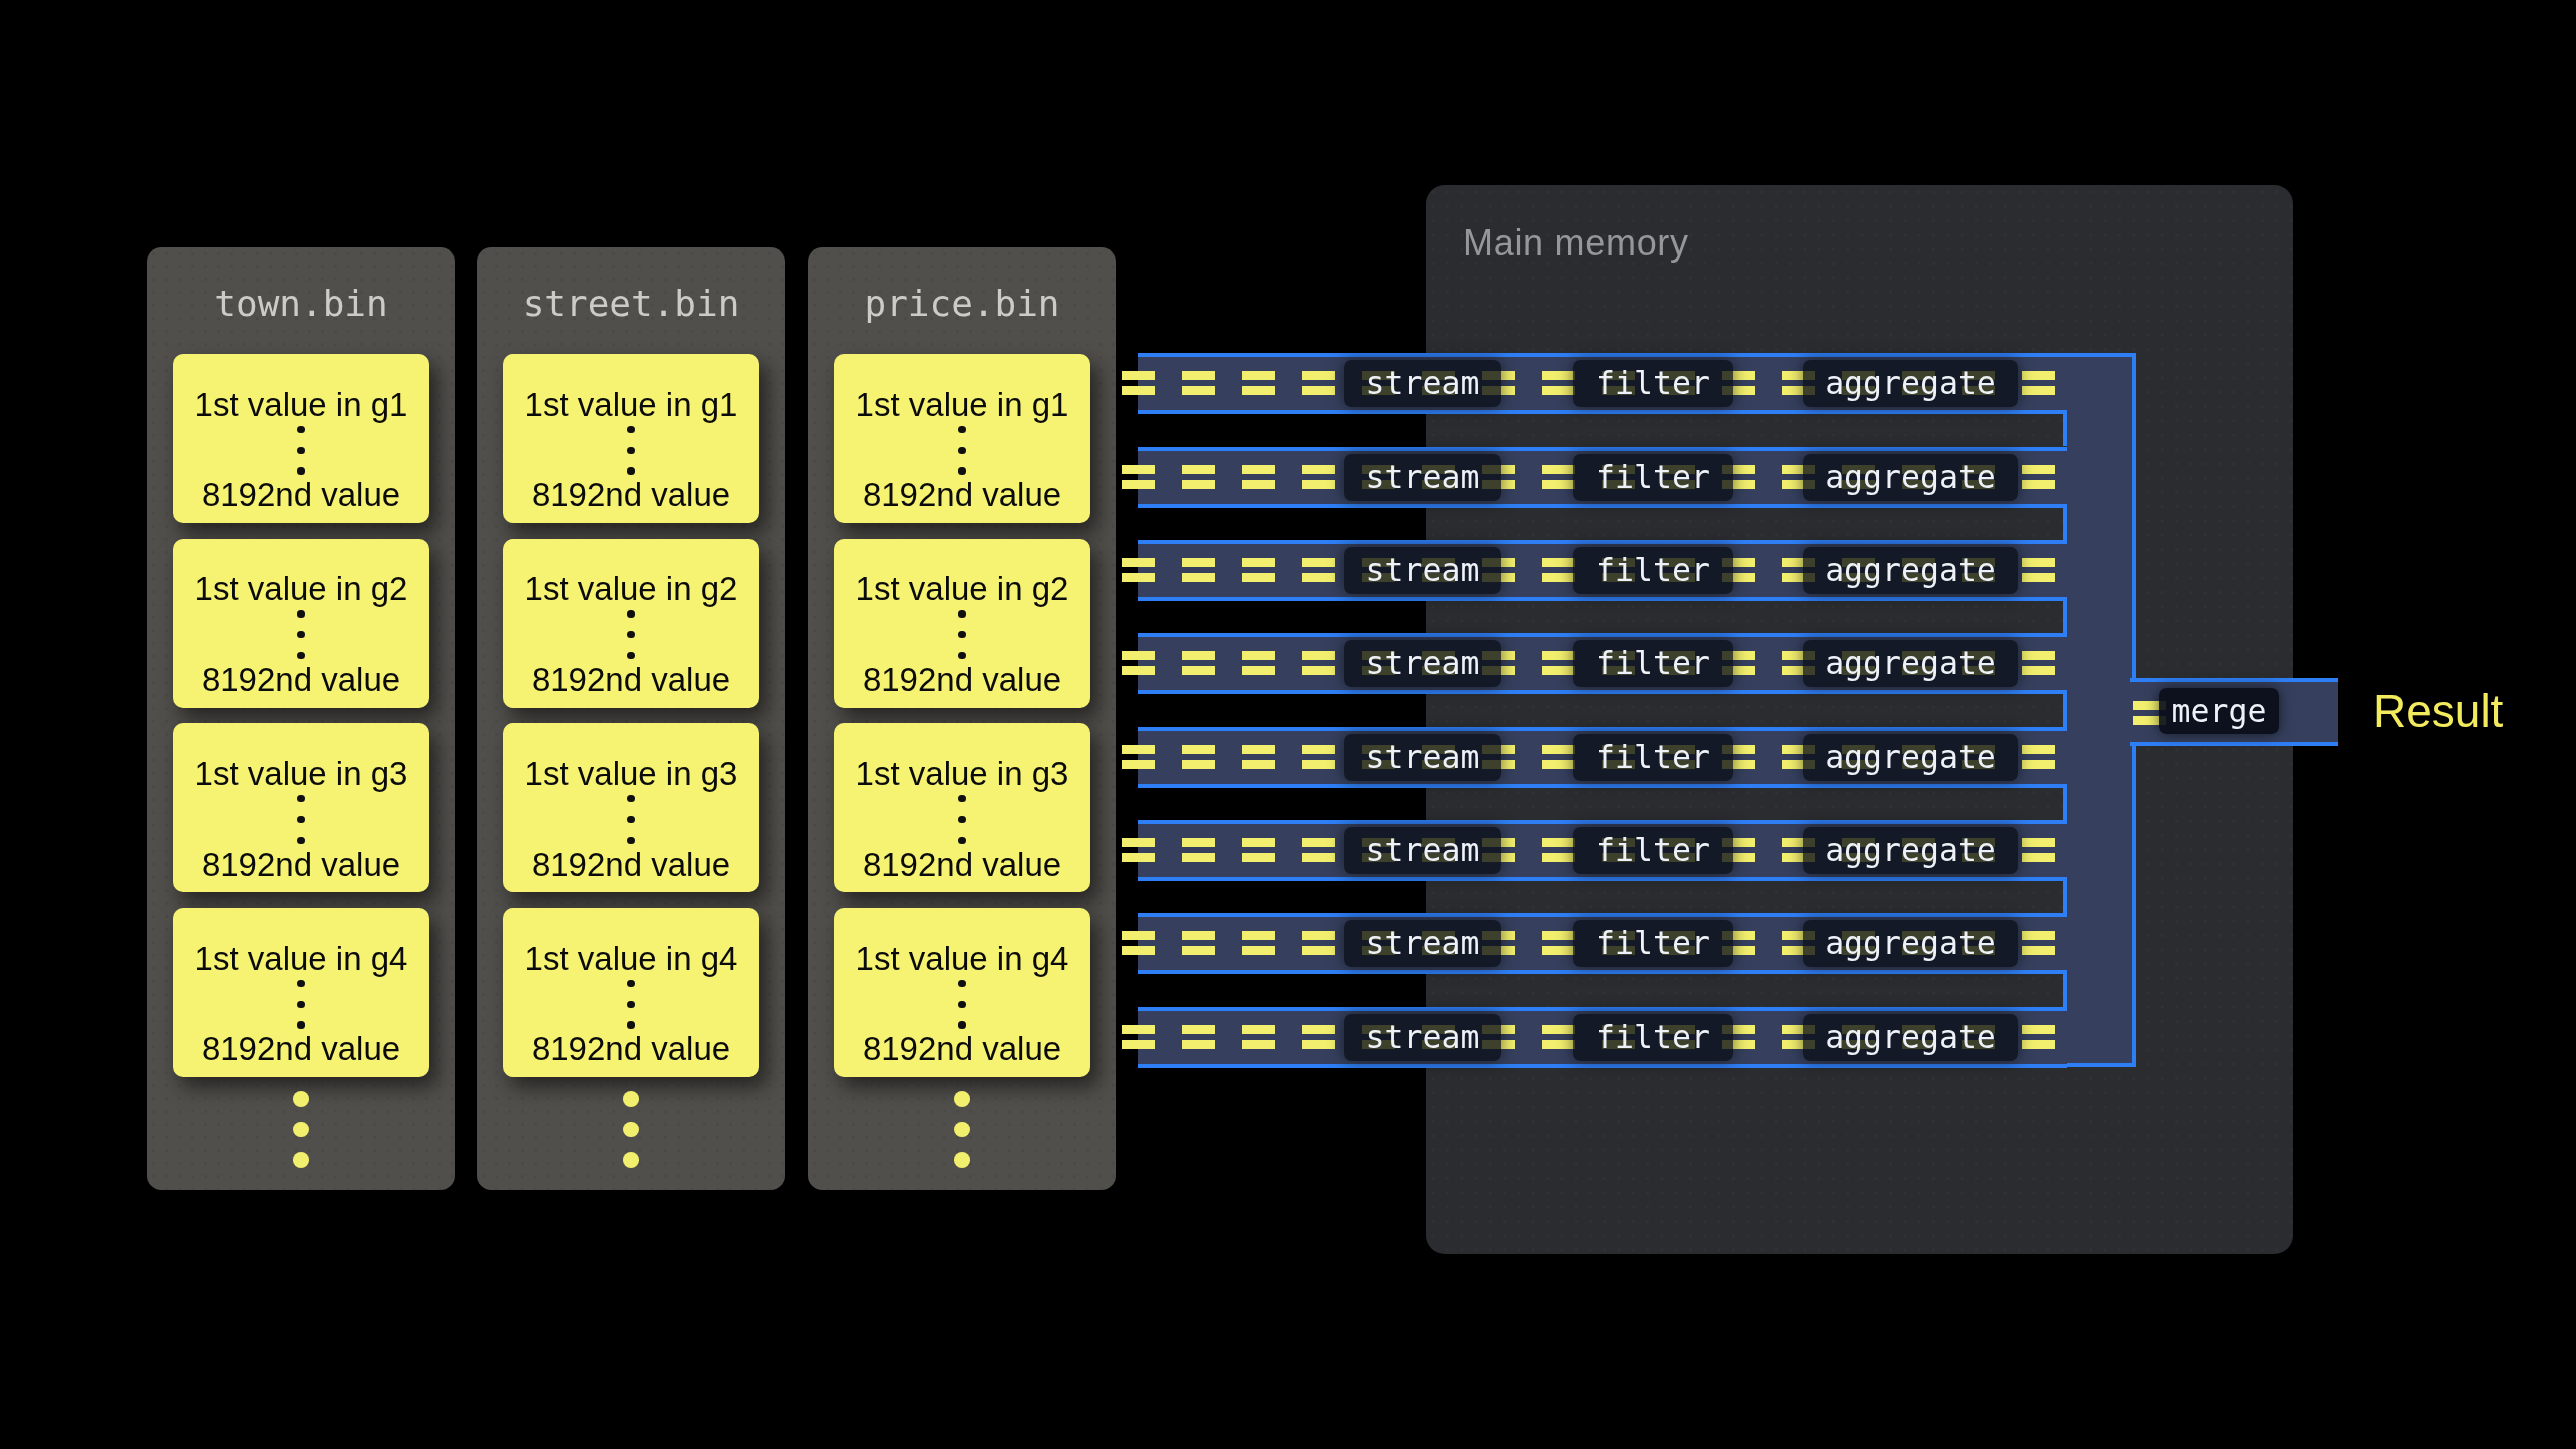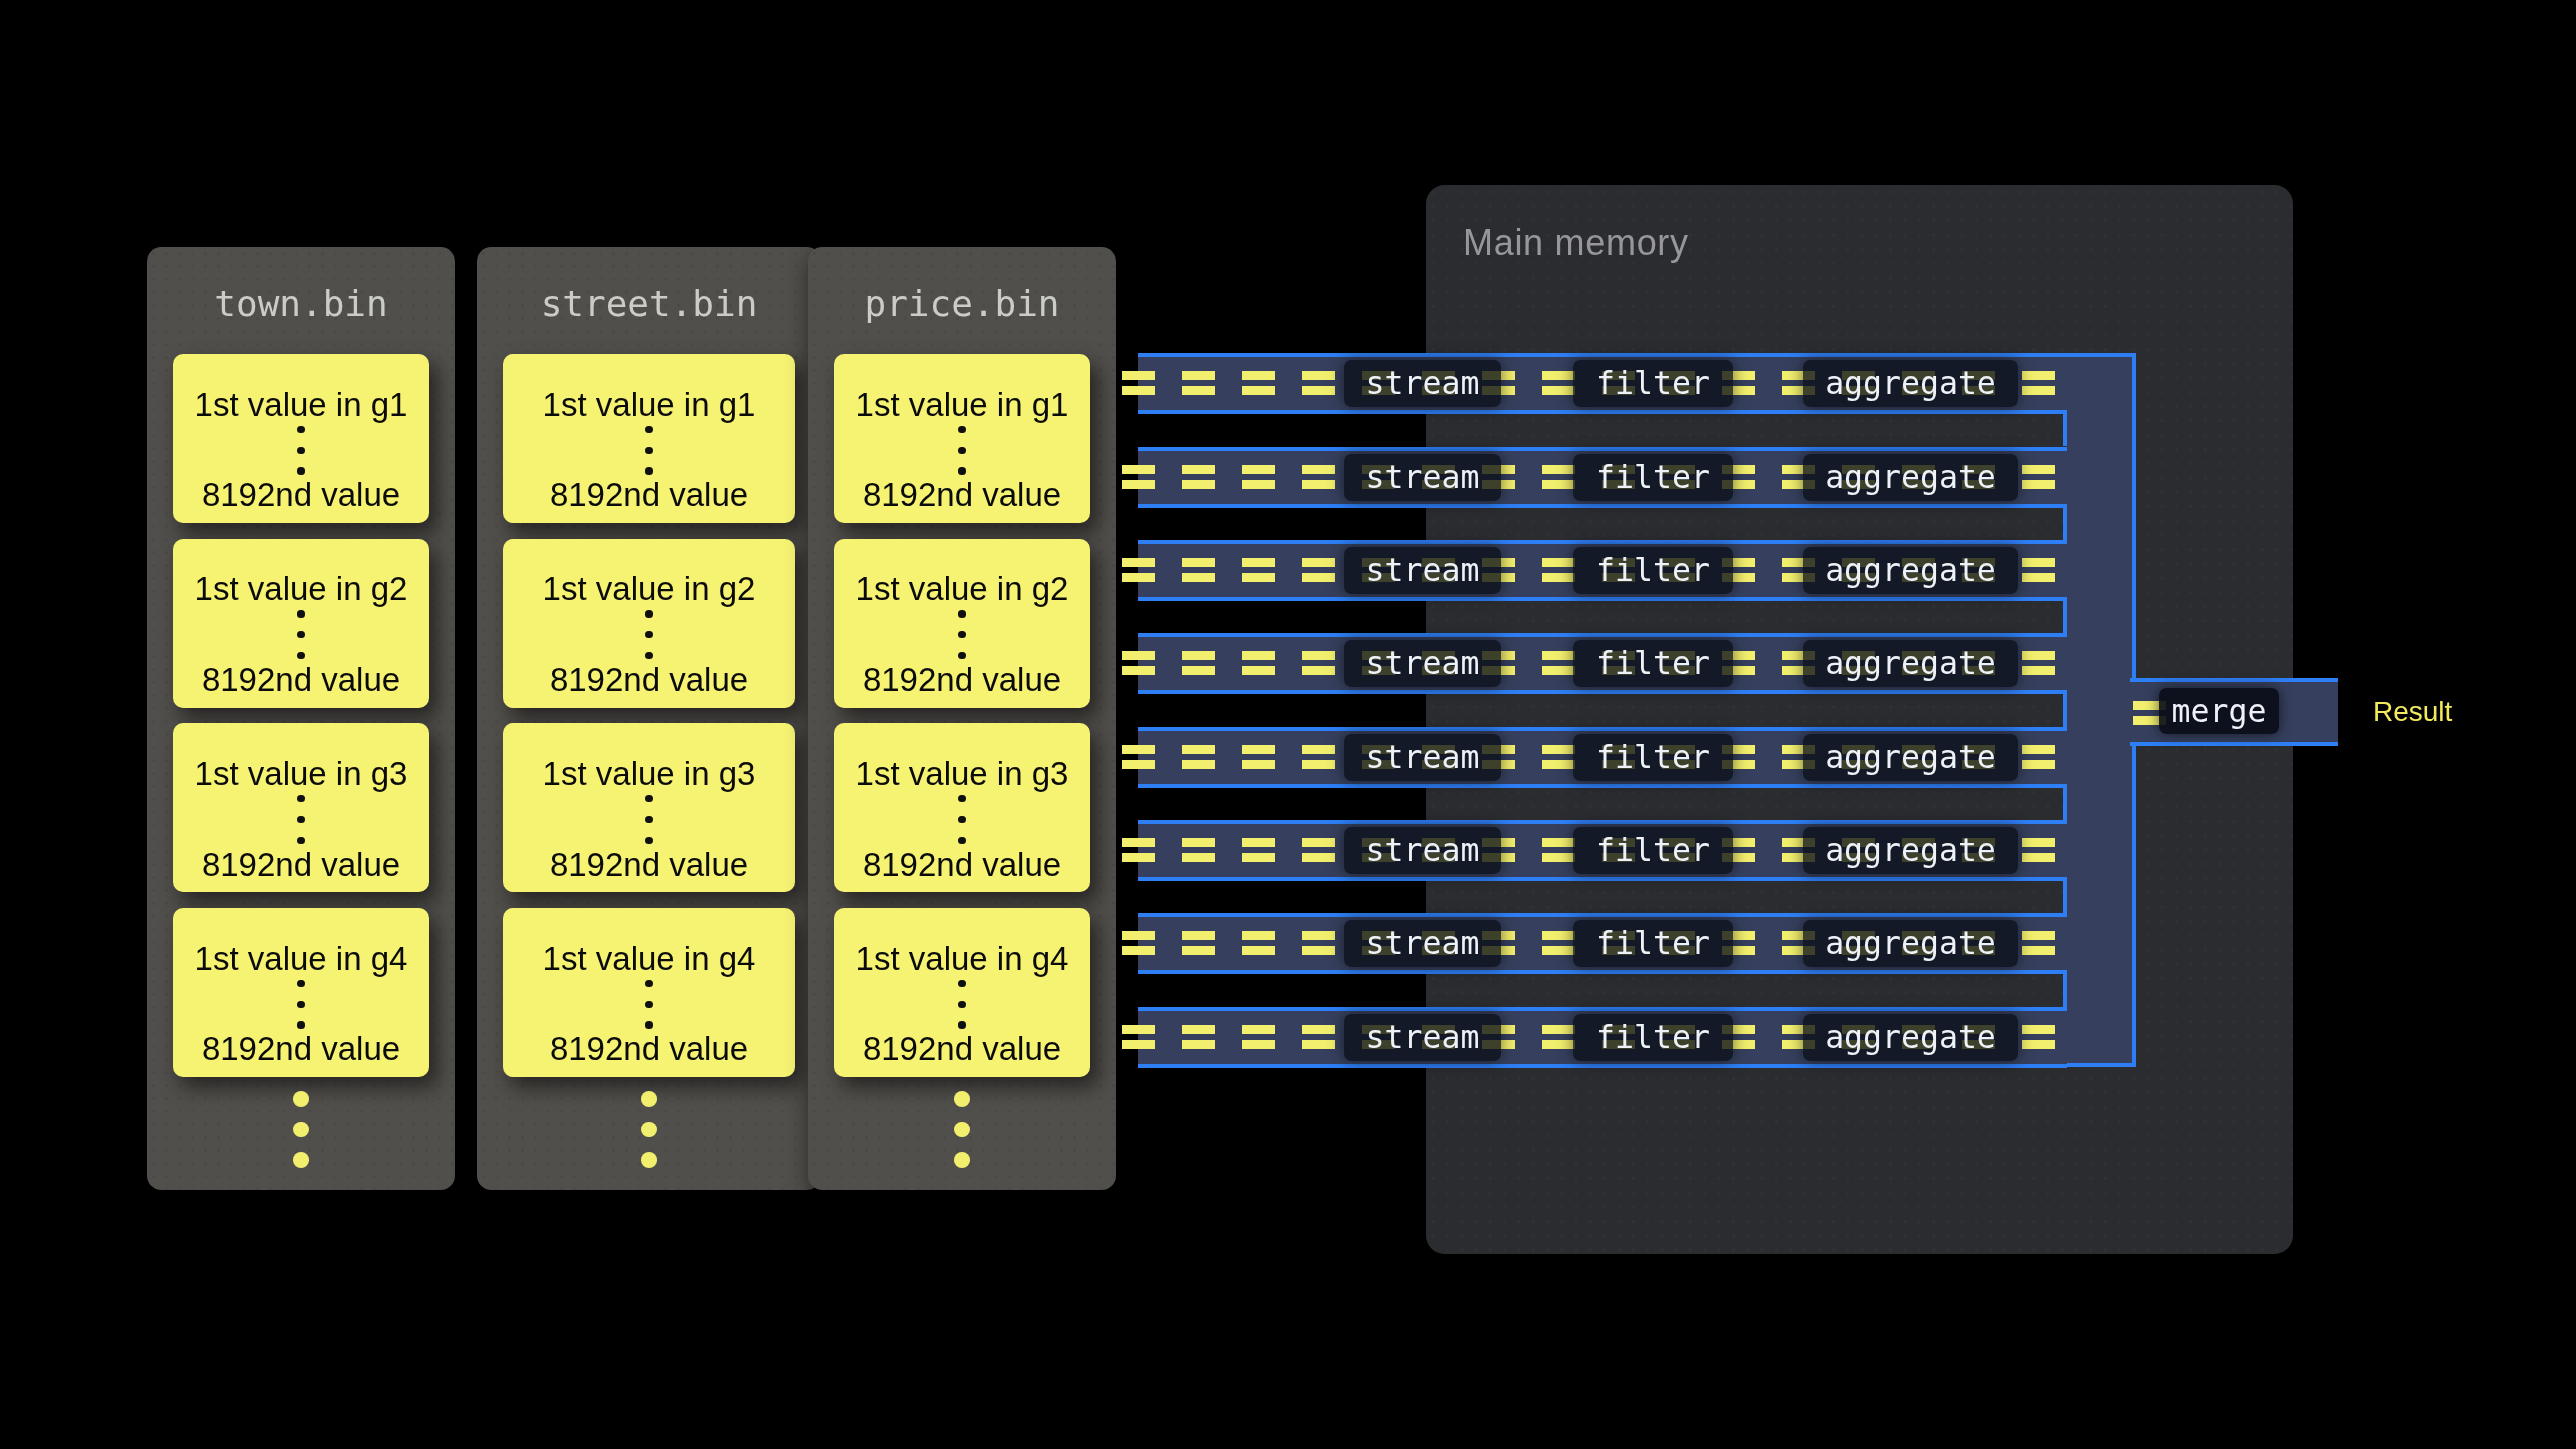"street.bin" div.panel { padding-left: 36px -> none }
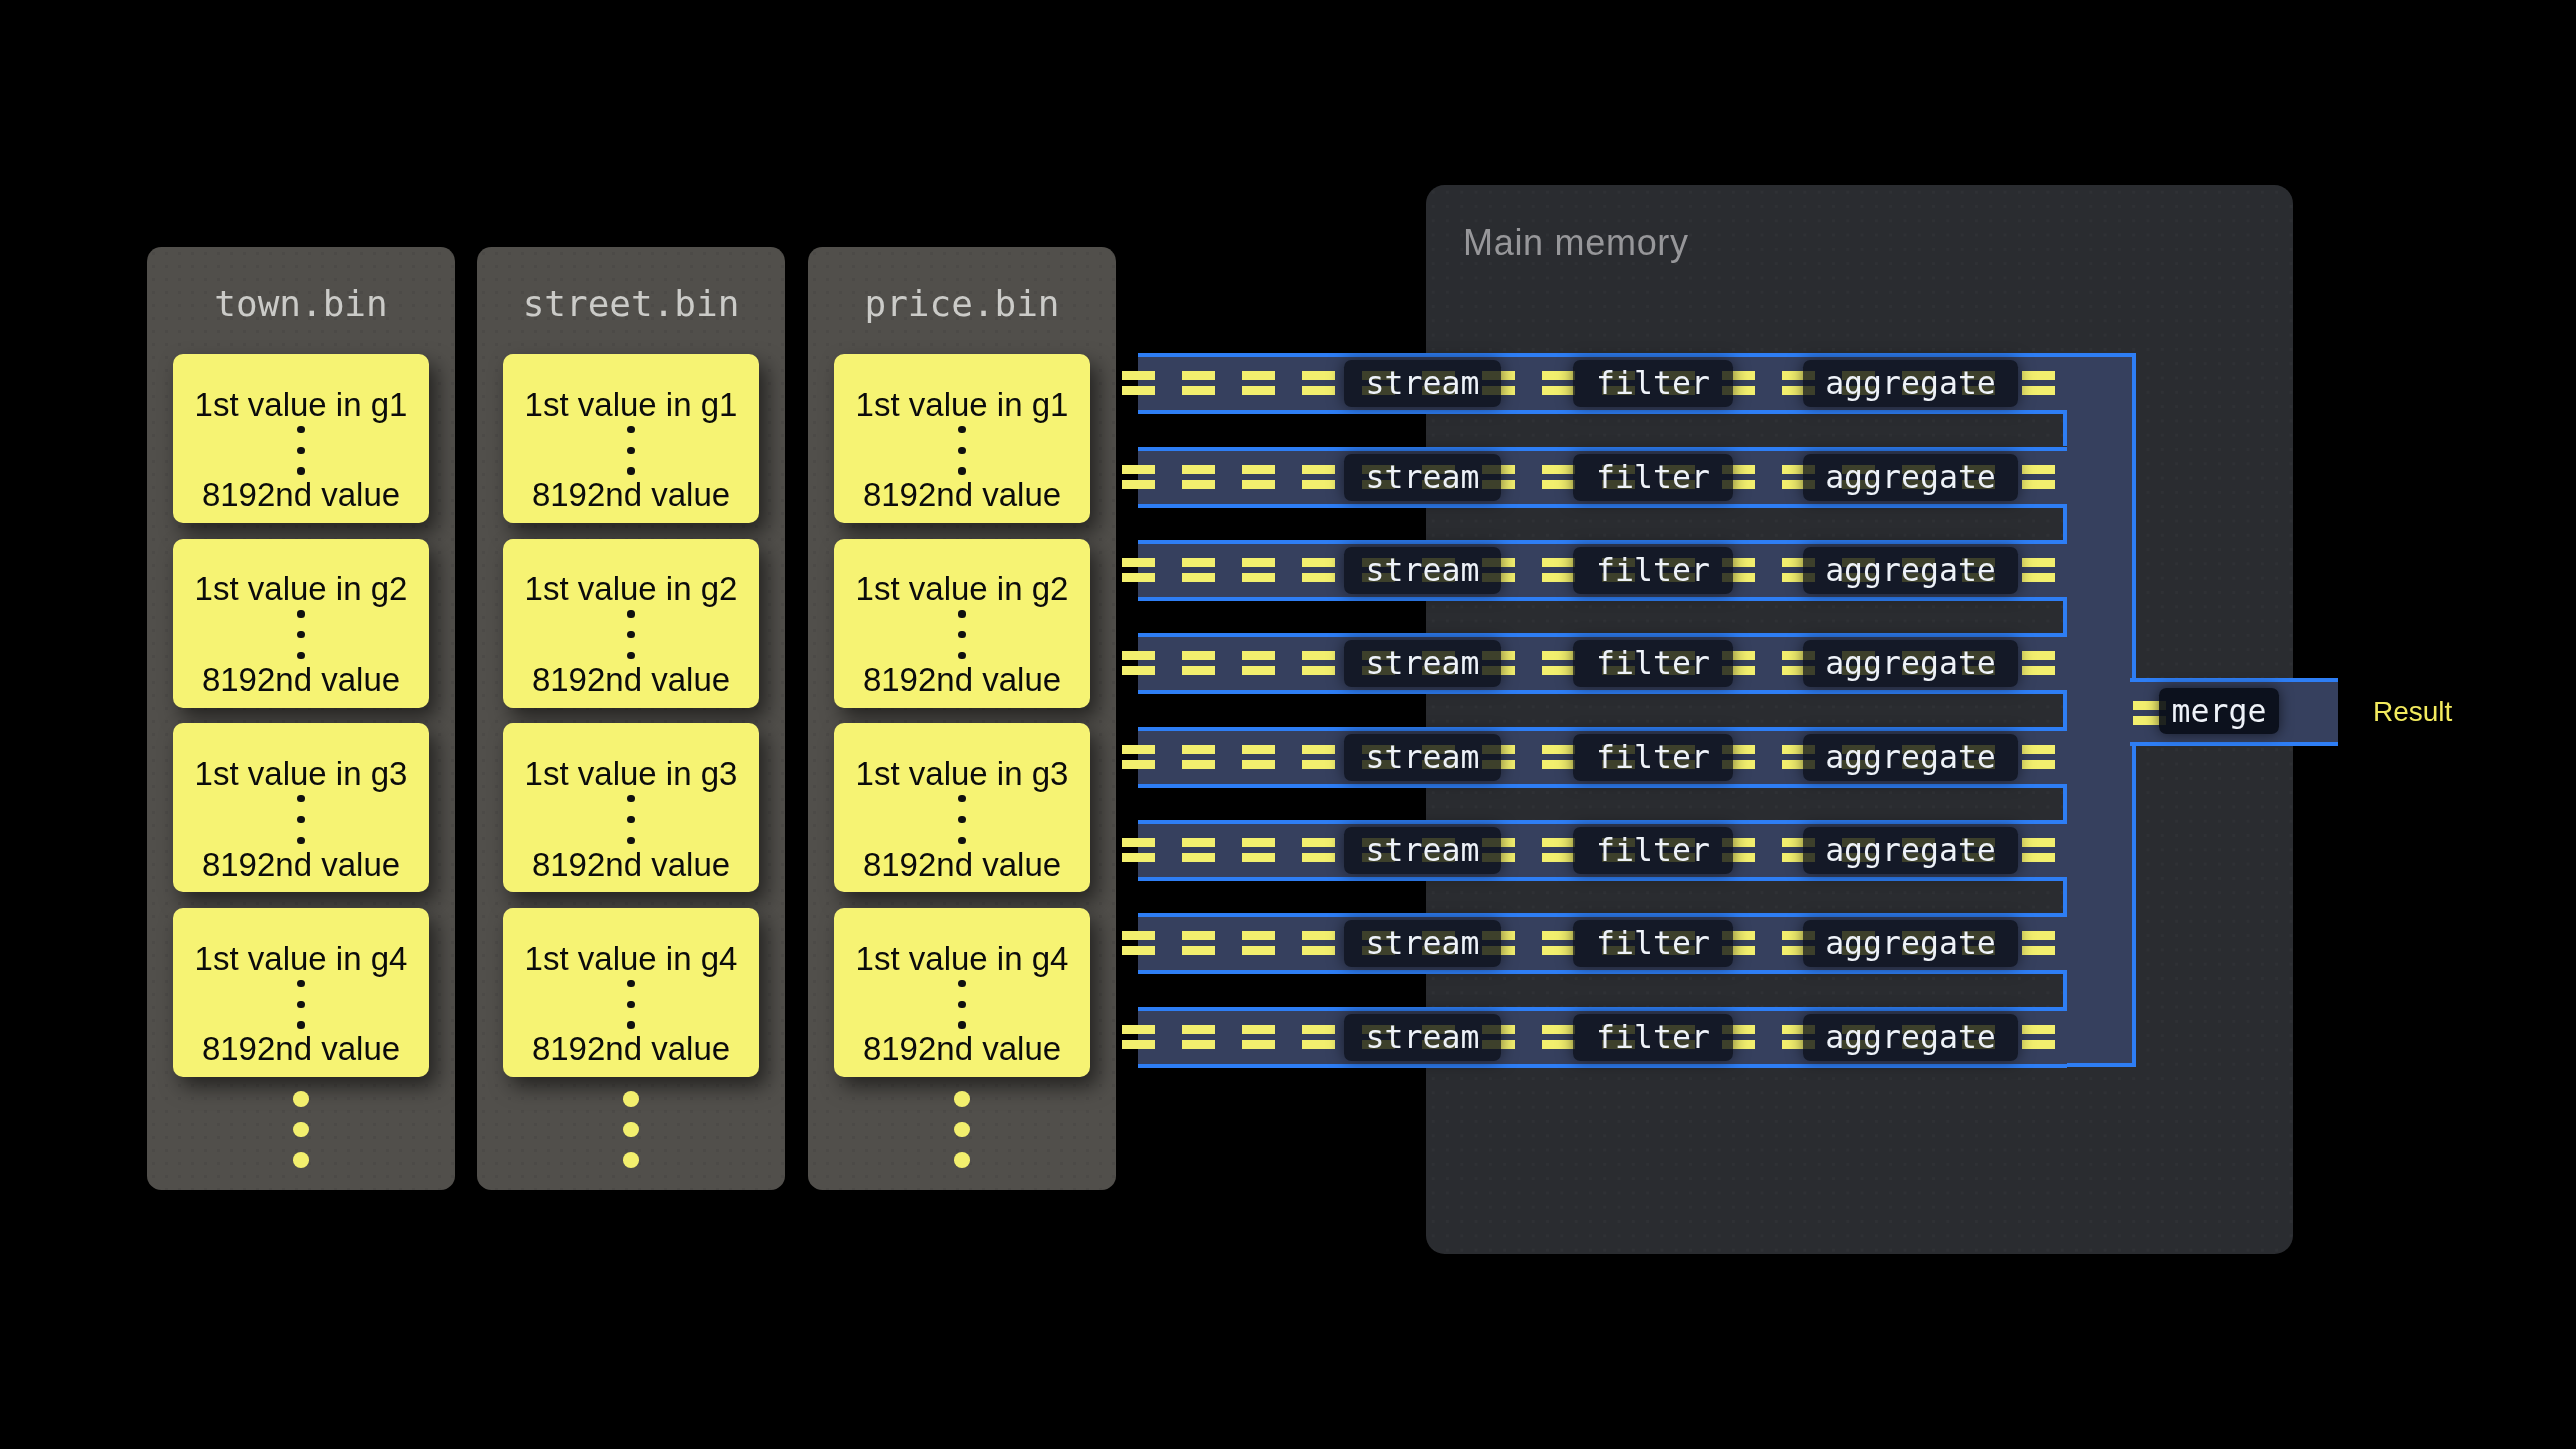"Result" .result { font-size: 28px -> 46px }
